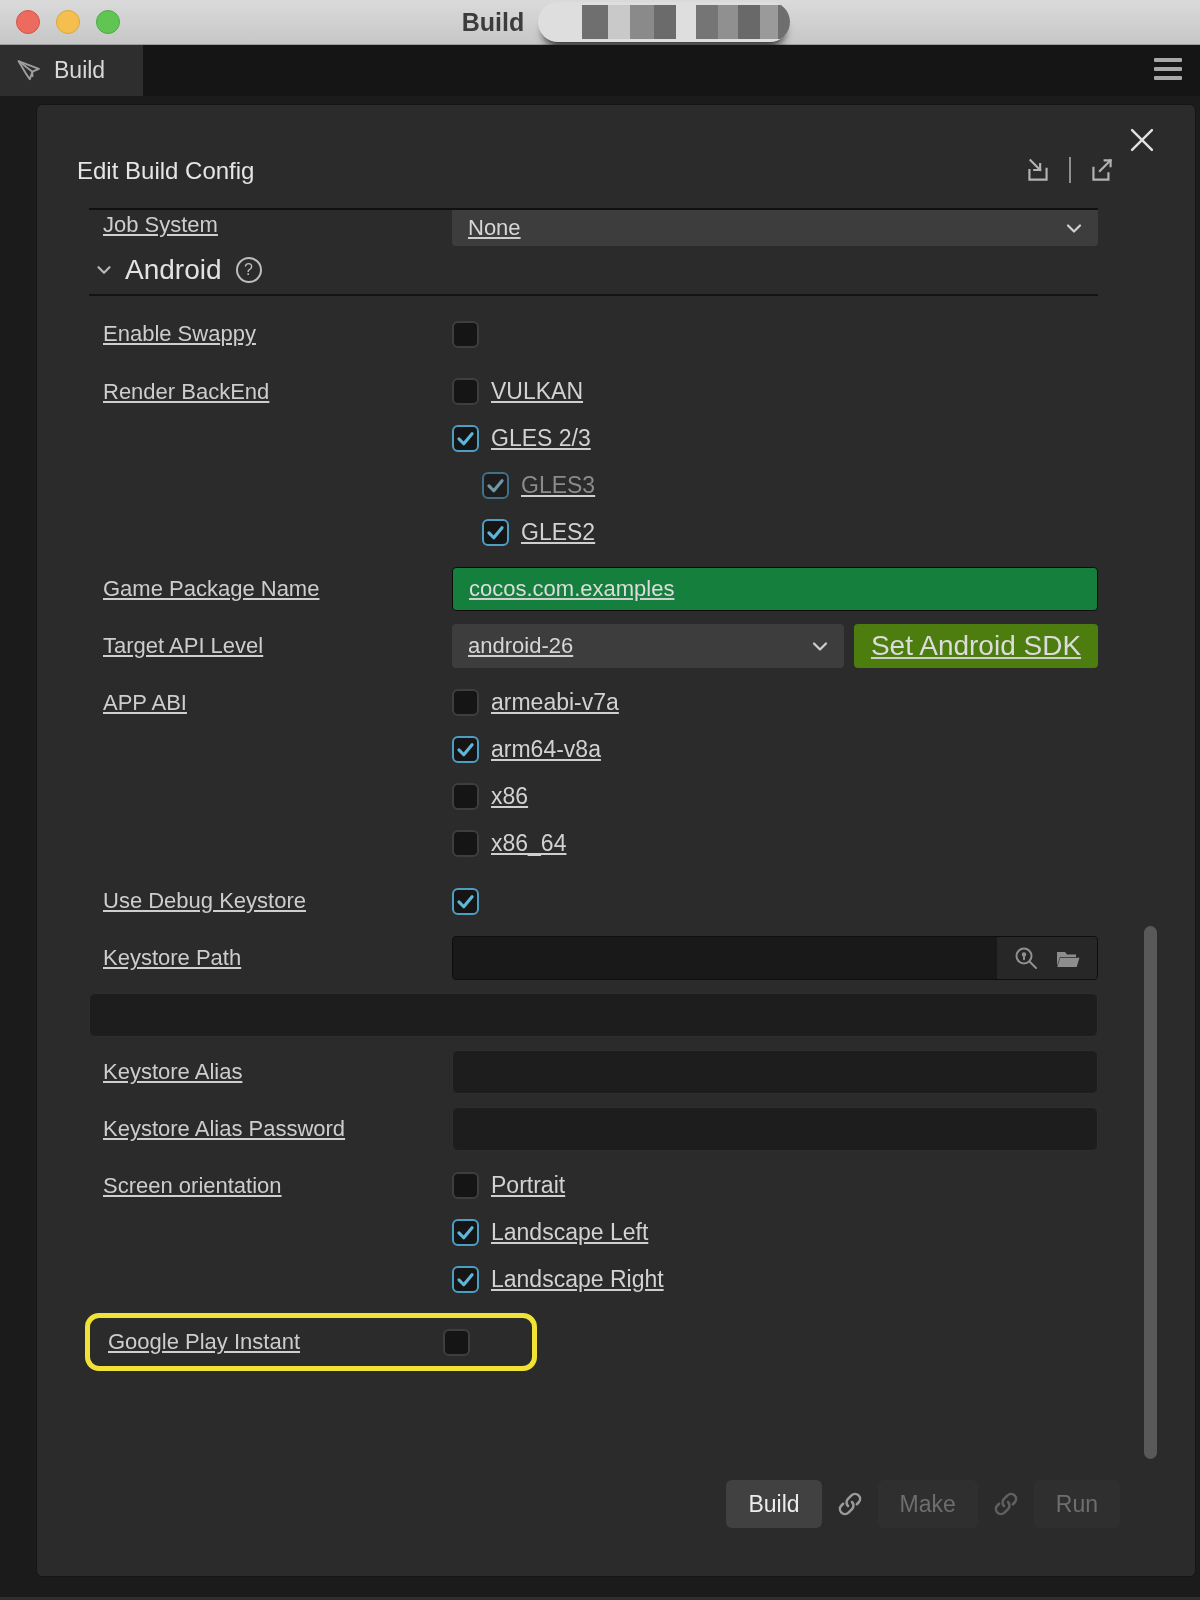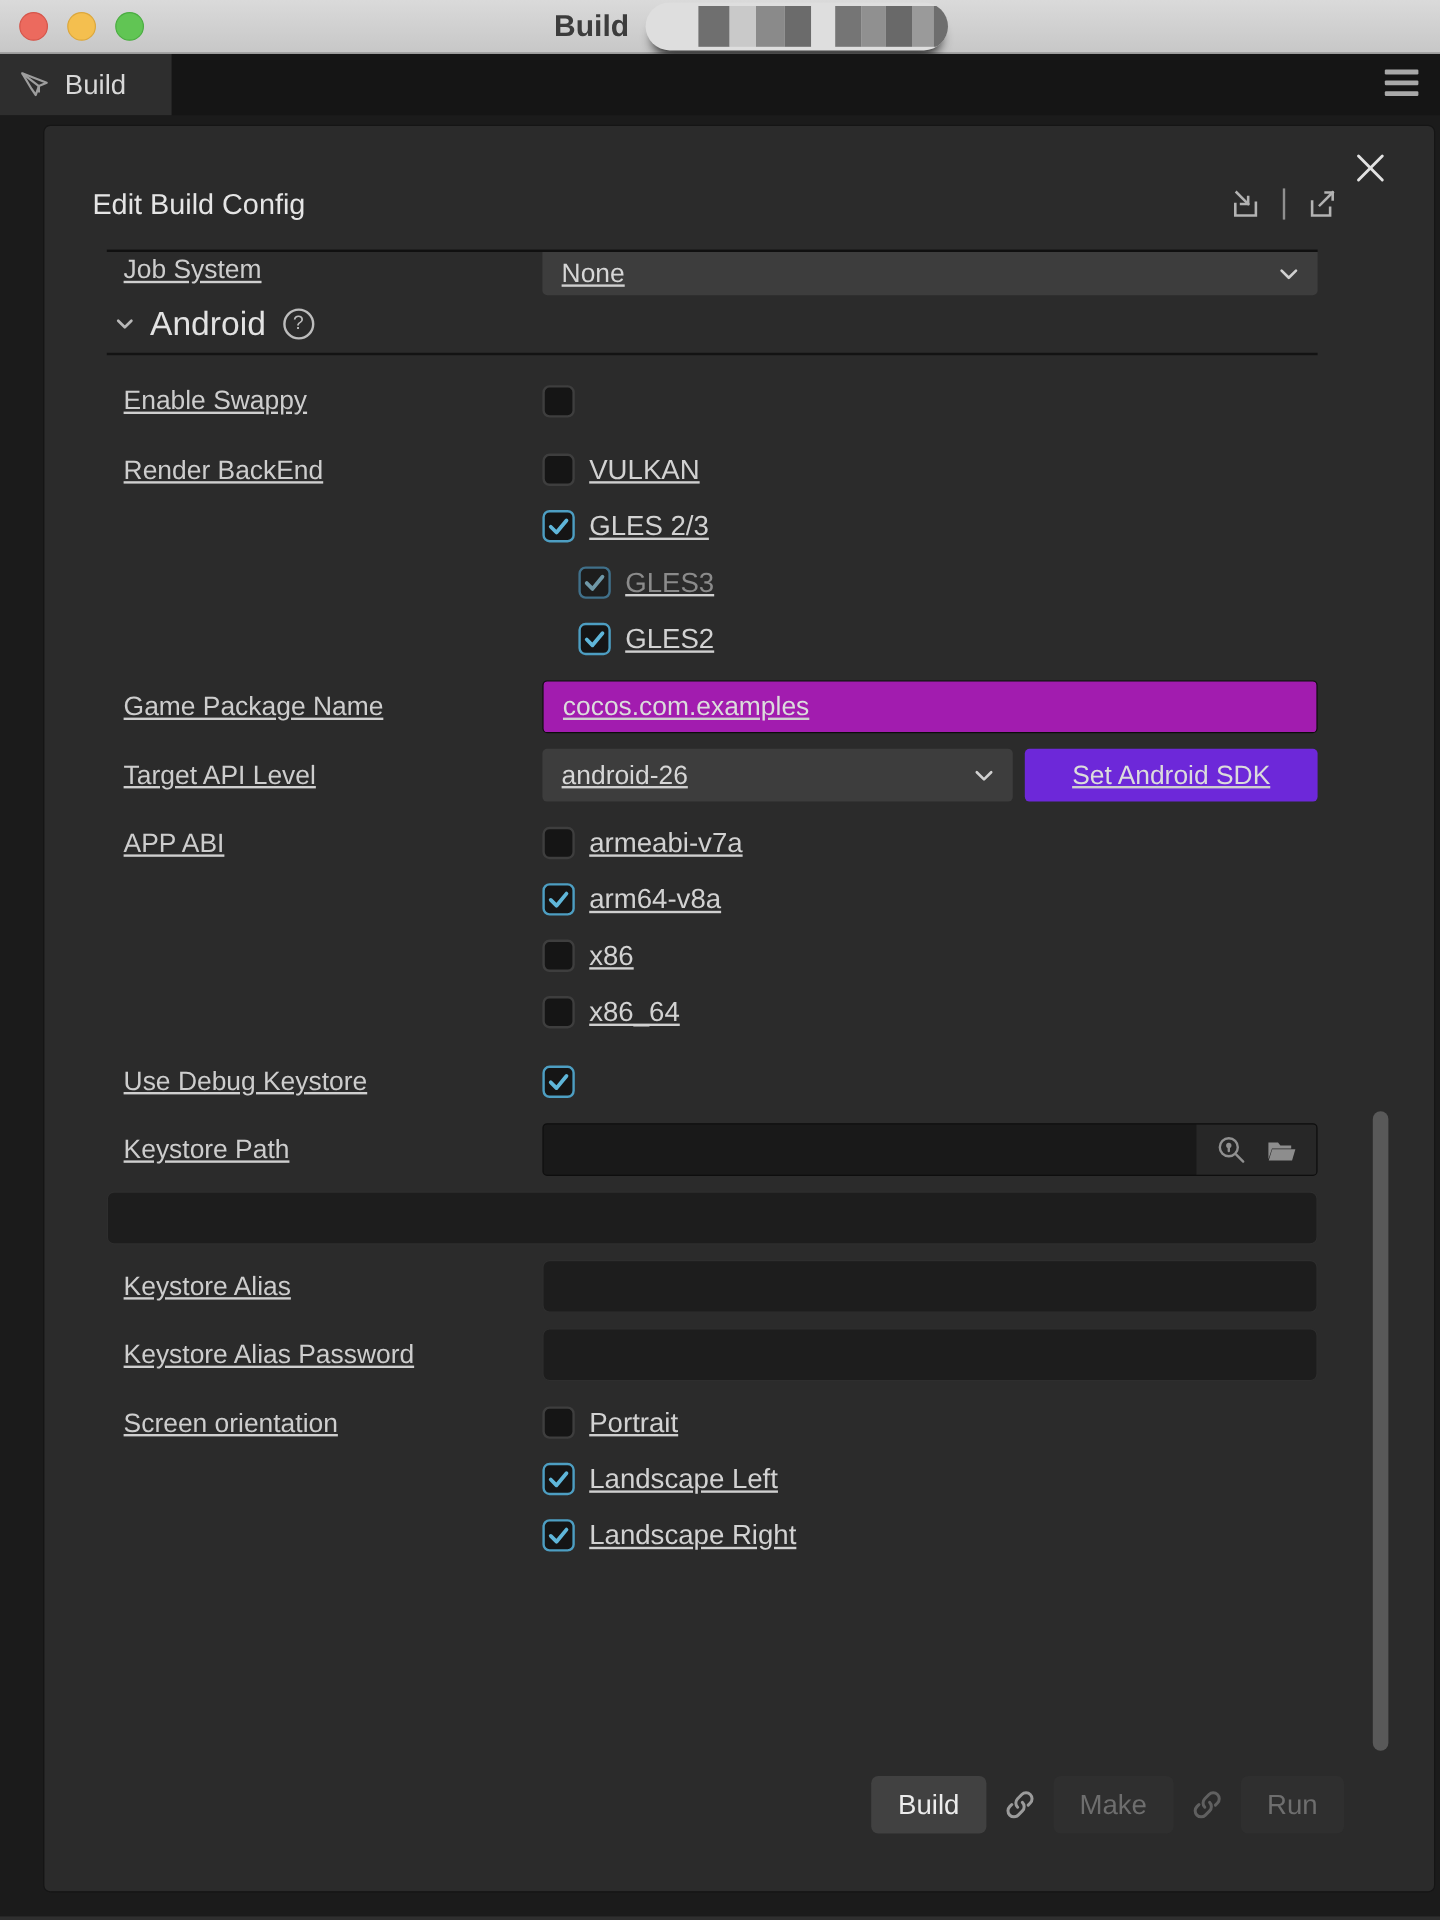"cocos.com.examples" .txtinput { background: #a21caf -> #15803d }
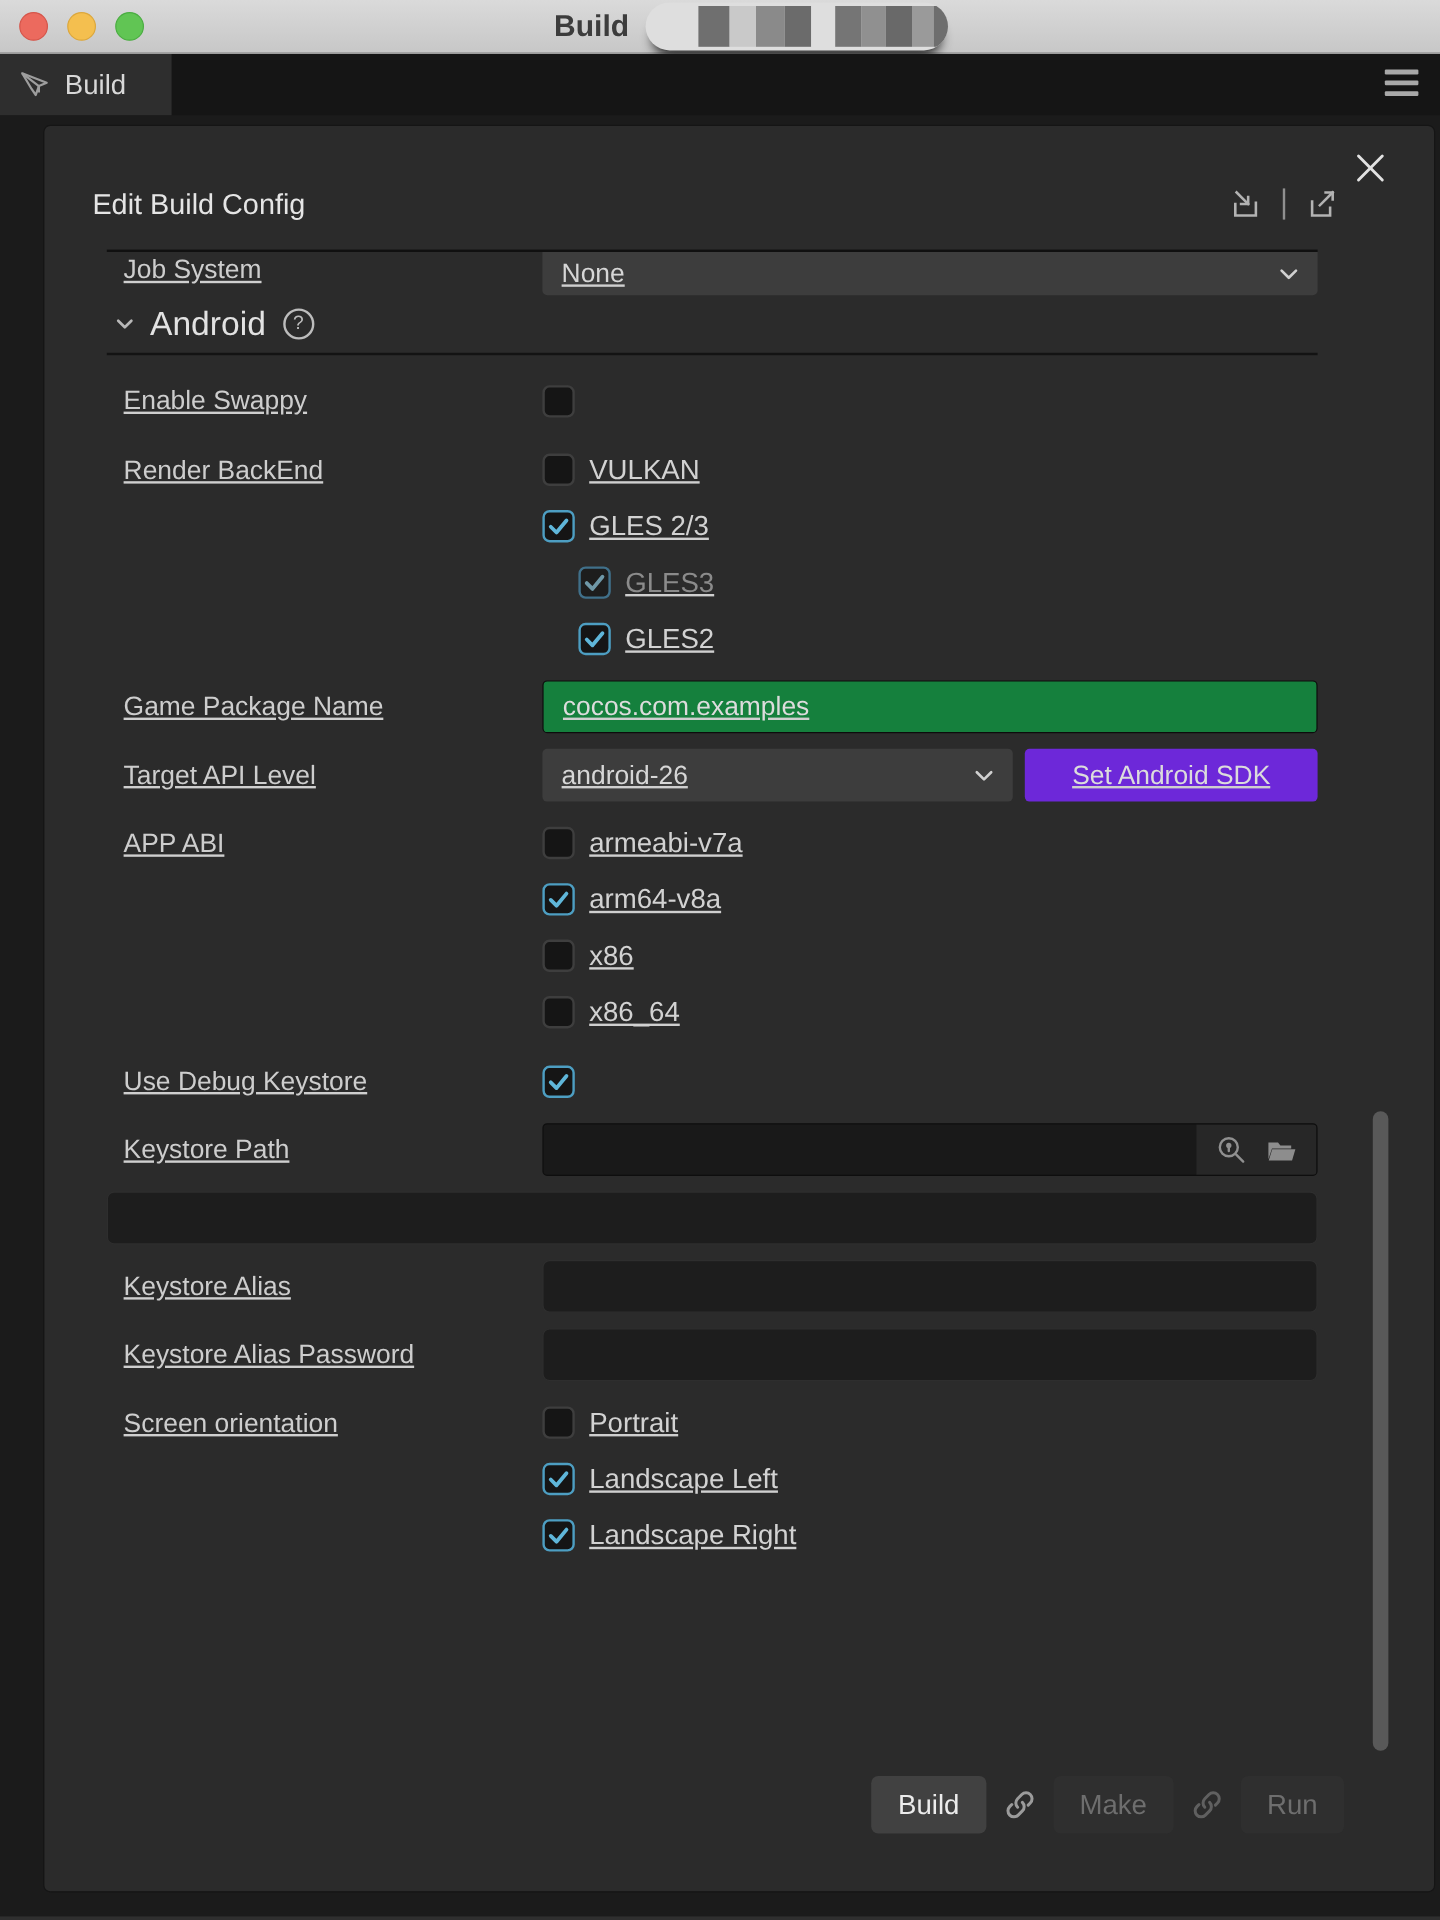"Set Android SDK" .sdk-btn { background: #6d28d9 -> #4d7c0f; font-size: 22px -> 28px }
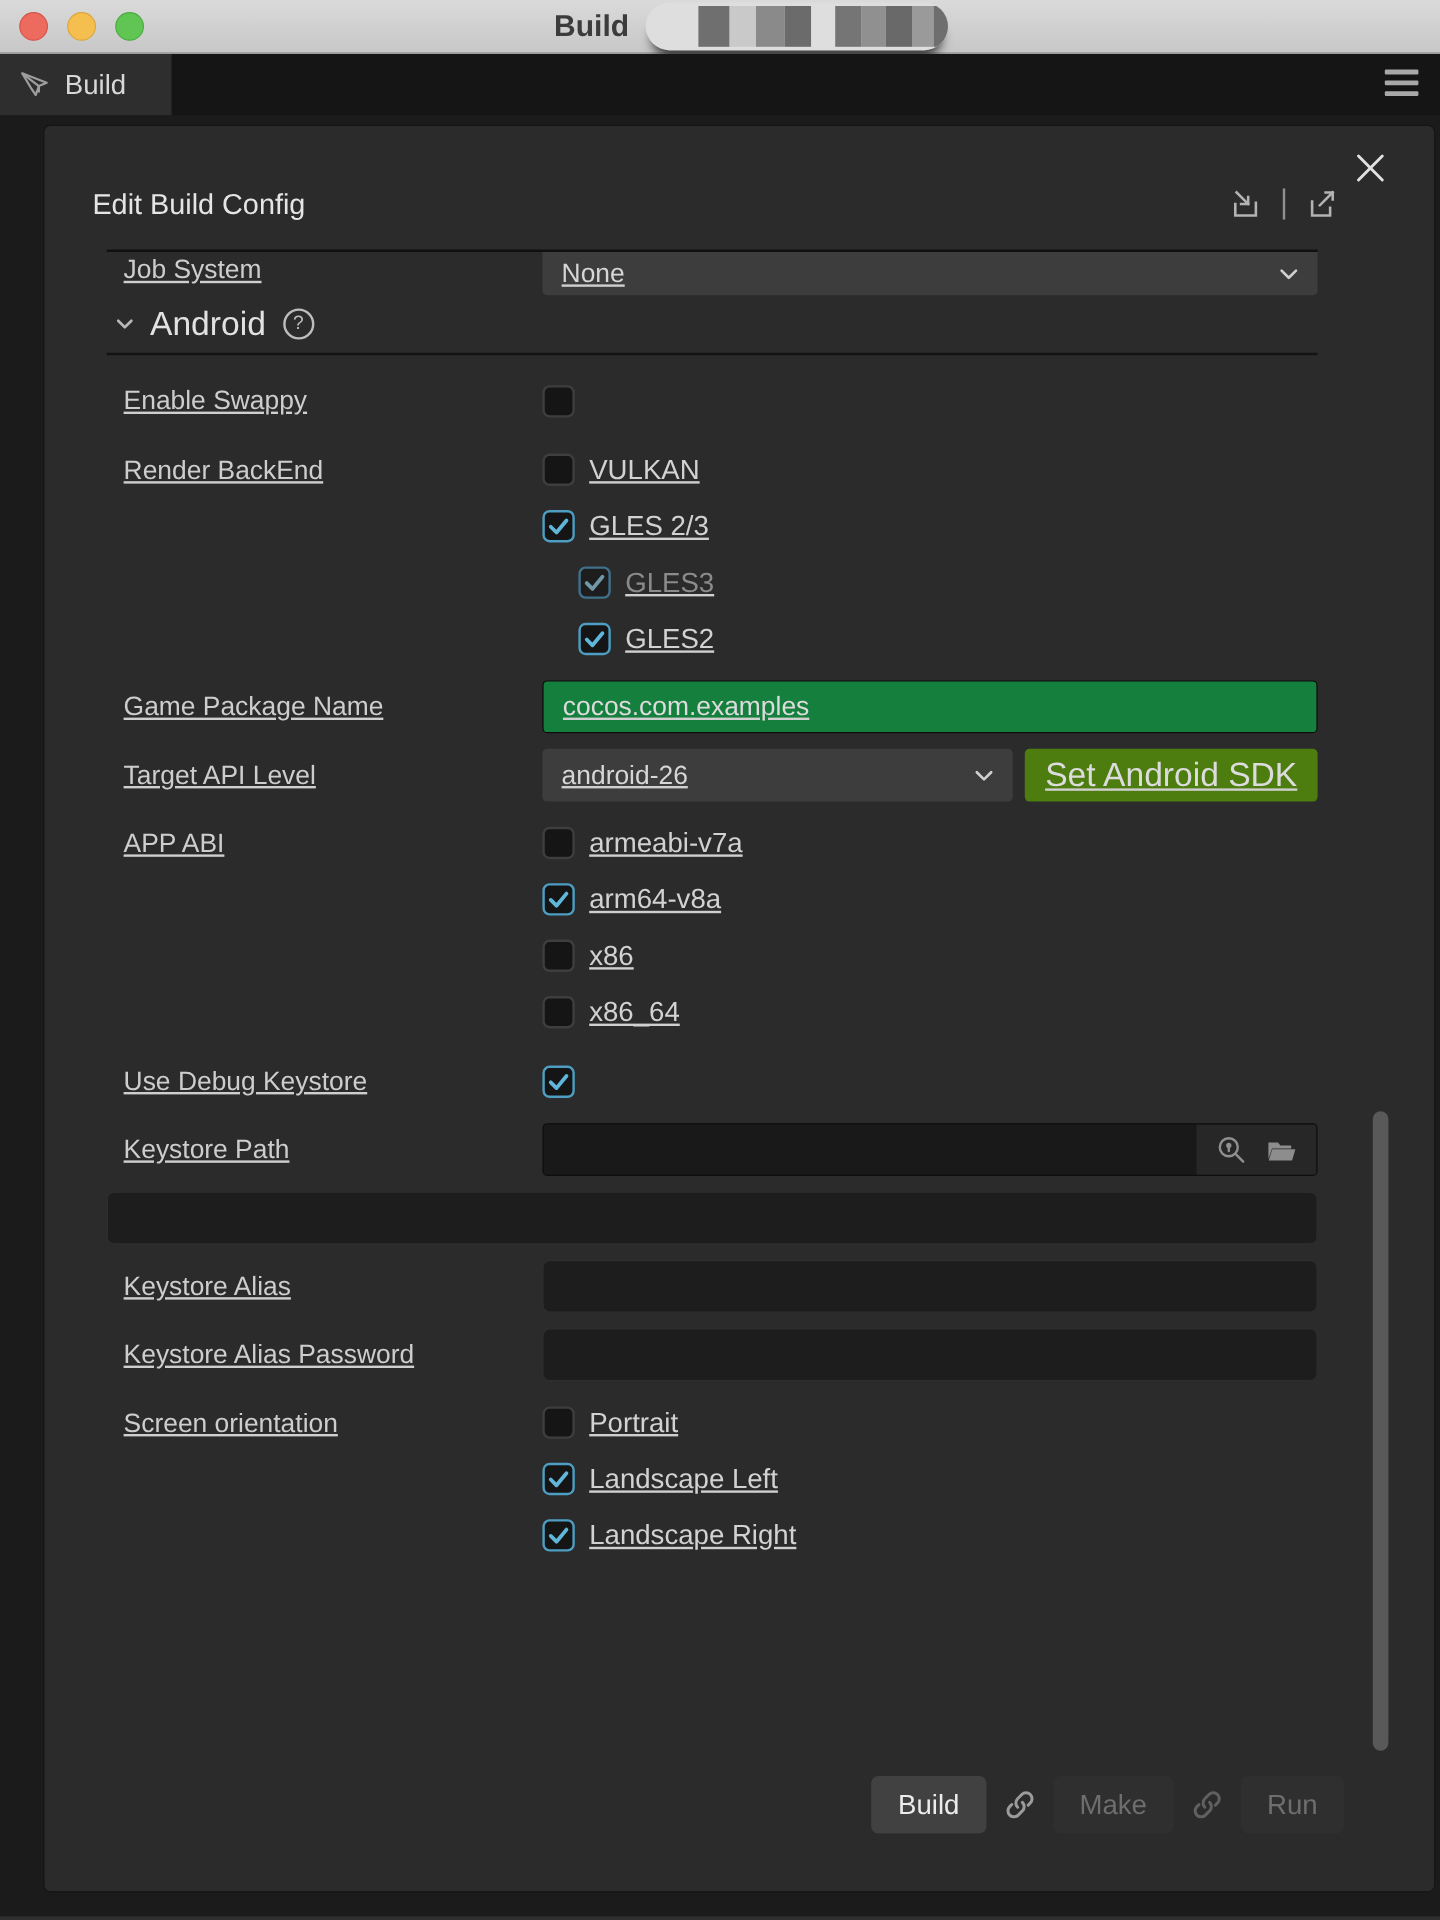"Google Play Instant" div.highlight-box { html: none -> <div> <div> <div>Google Play Instant</div> <div> </div> </div> </div> }
